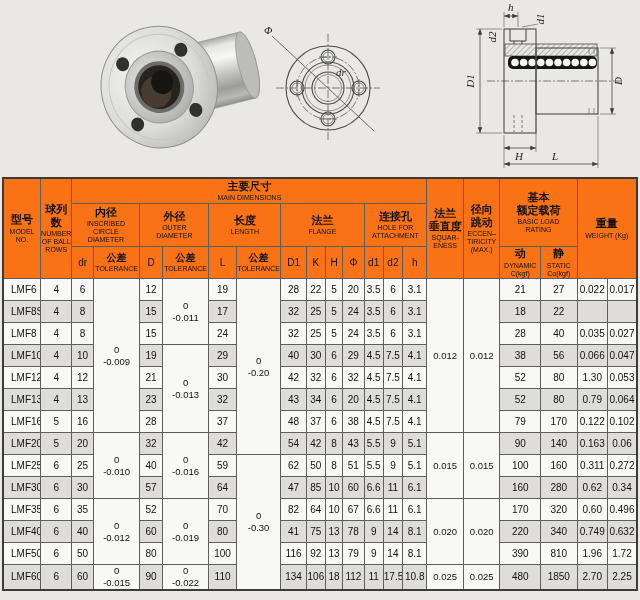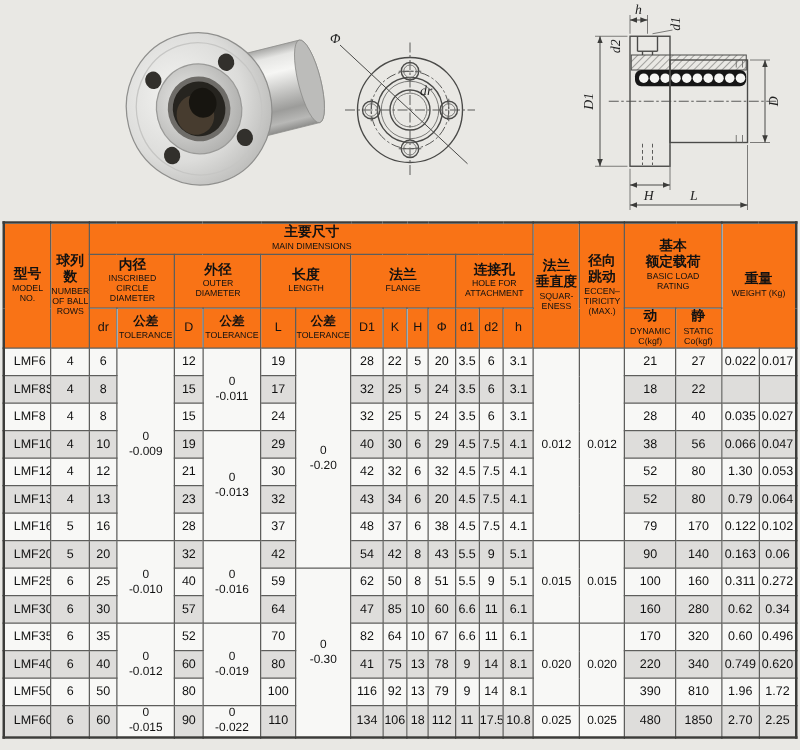"0.620" td { text: 0.620 -> 0.632 }
